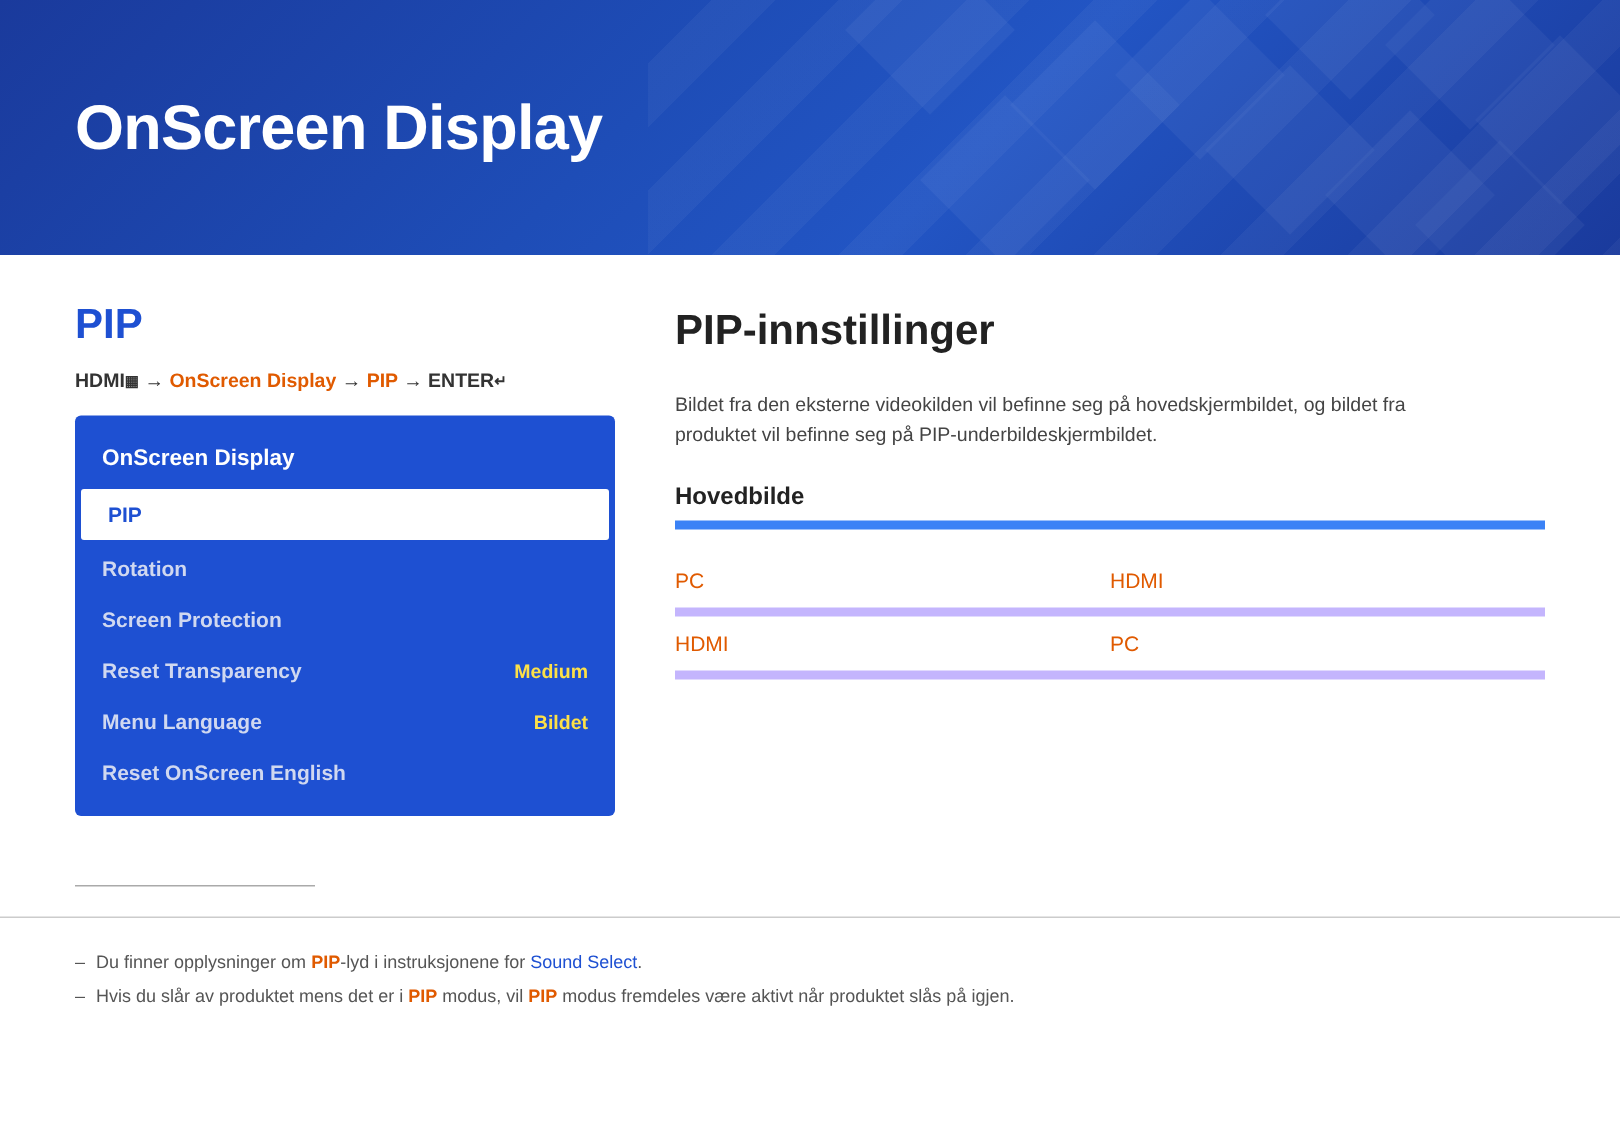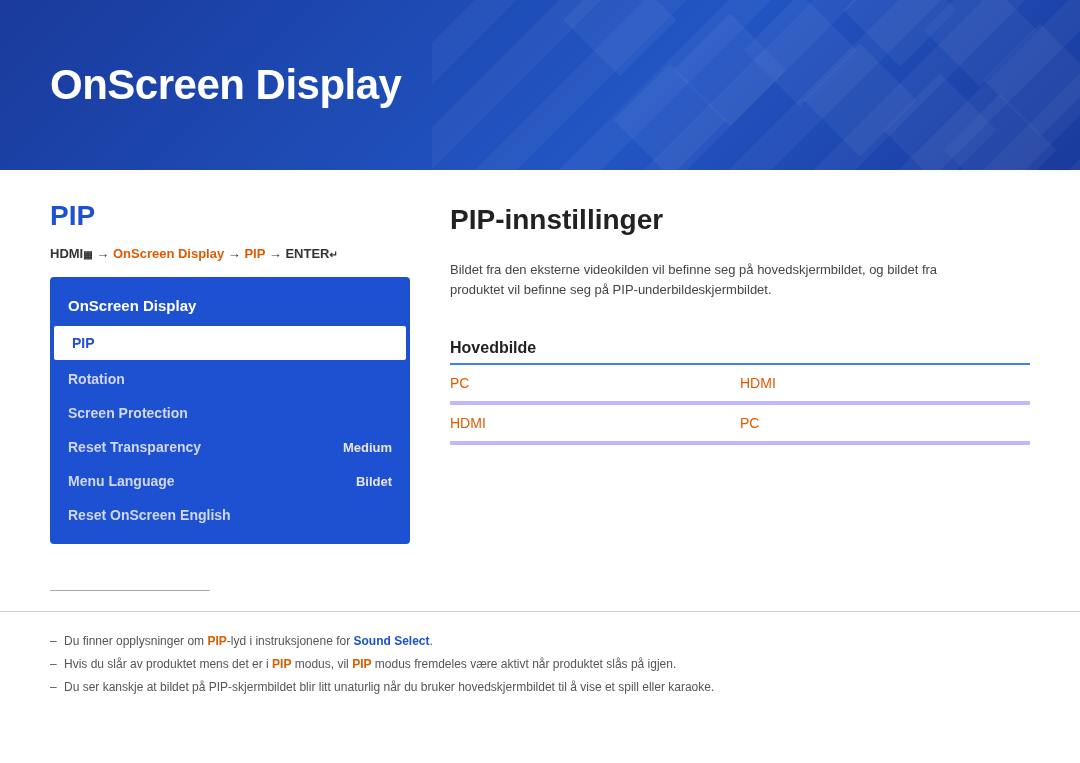"Bildet fra den eksterne videokilden" .pip-description { margin-bottom: 40px -> 24px }
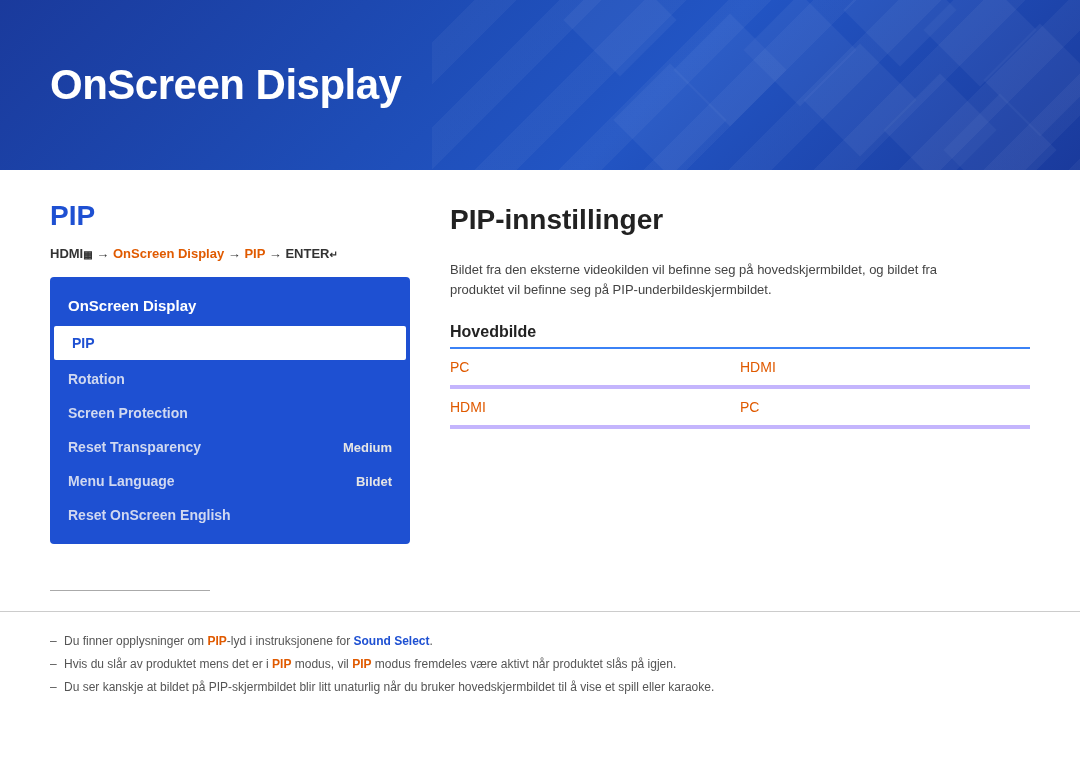"Hovedbilde" .table-header { border-bottom: 2px solid #3b82f6 -> 6px solid #3b82f6; margin-bottom: 0 -> 16px }
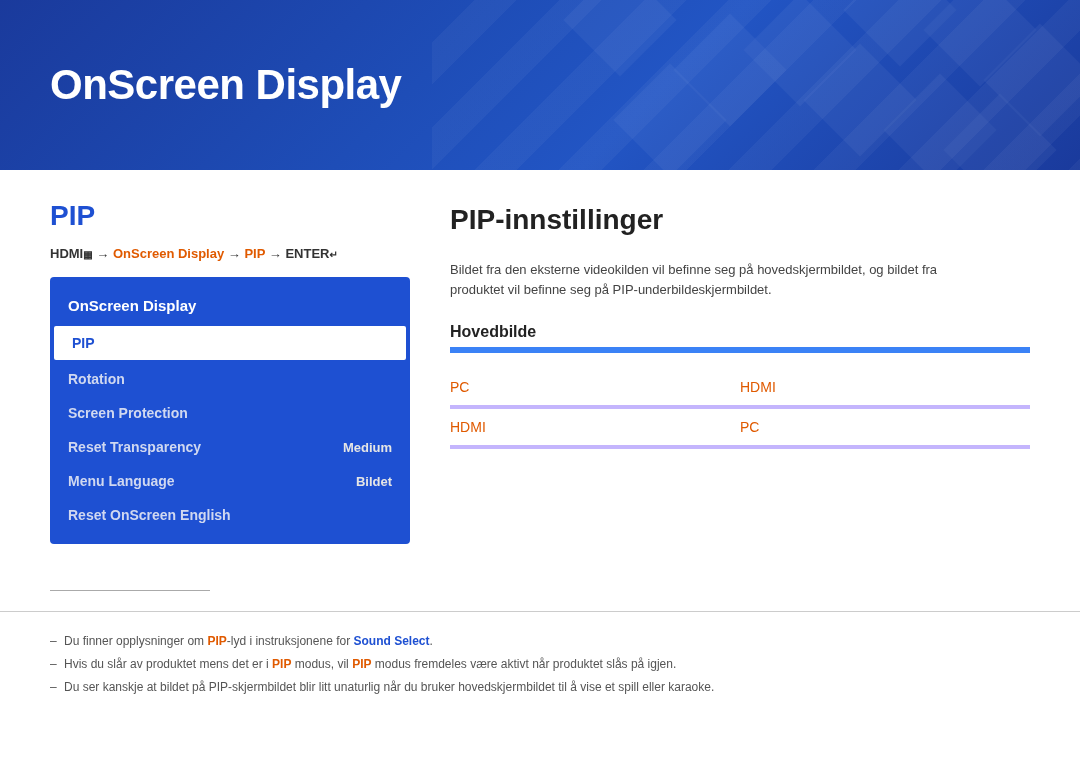"PC" .table-row { border-bottom: 4px solid #c4b5fd -> 6px solid #c4b5fd }
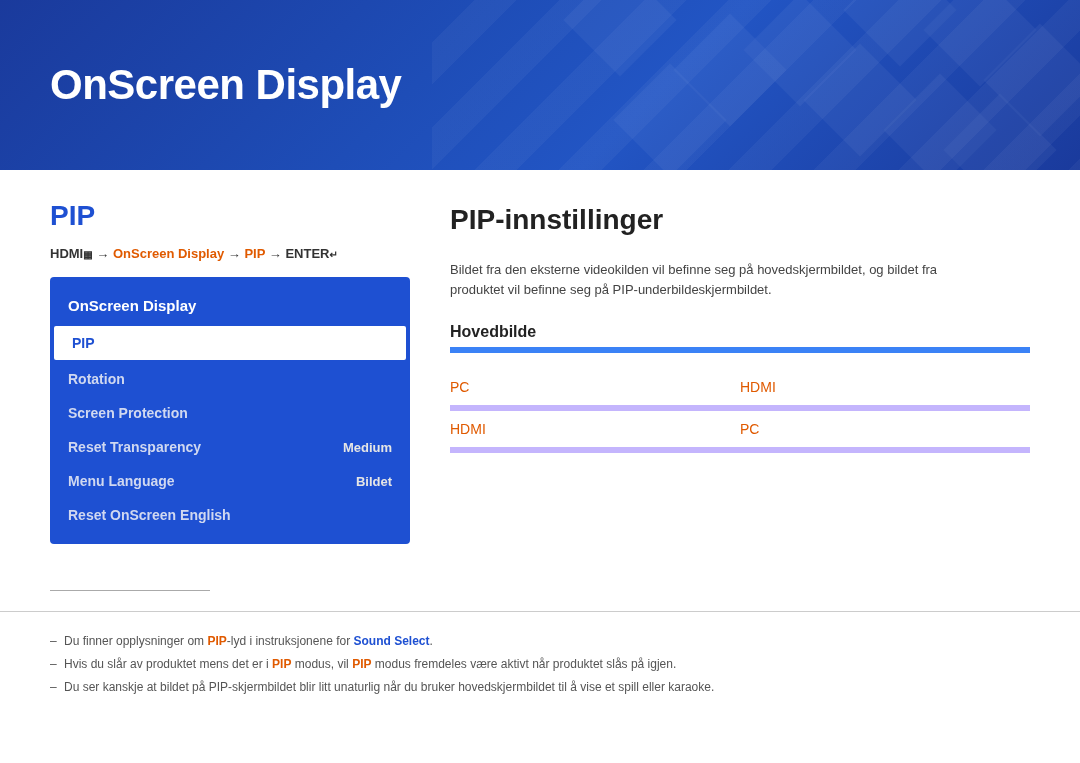"Medium" .menu-item .value { color: #e5e5e5 -> #fde047 }
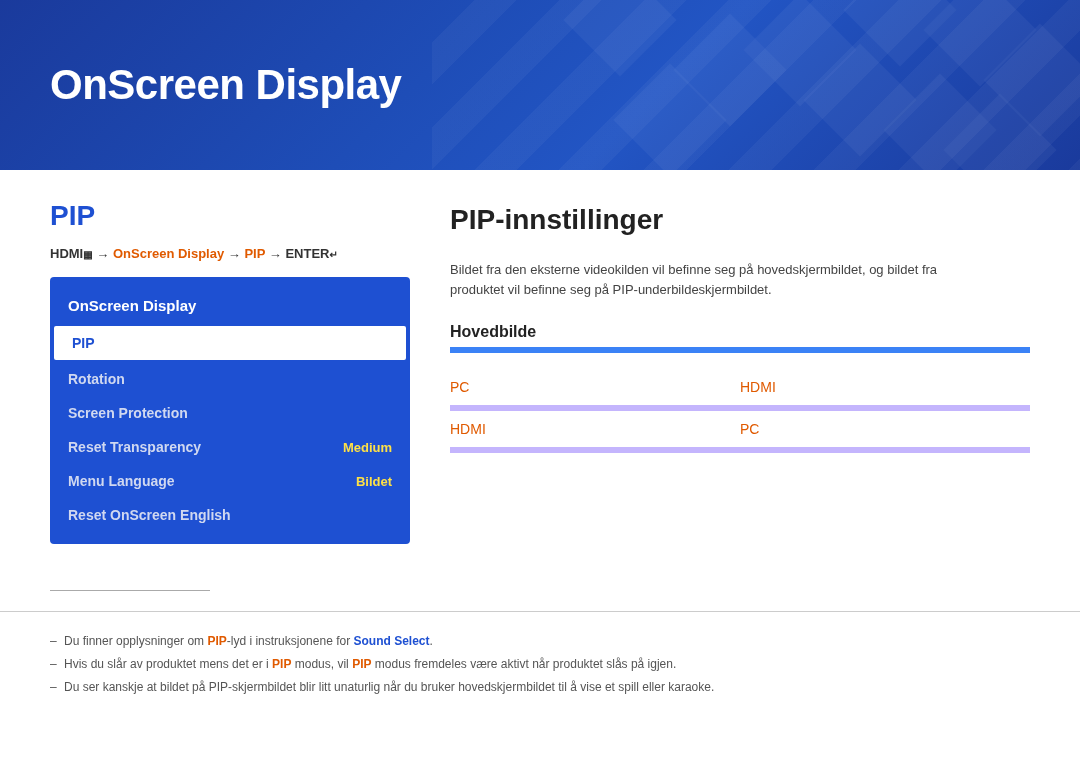"Sound Select" .footer-note .highlight-blue { font-weight: 700 -> 400 }
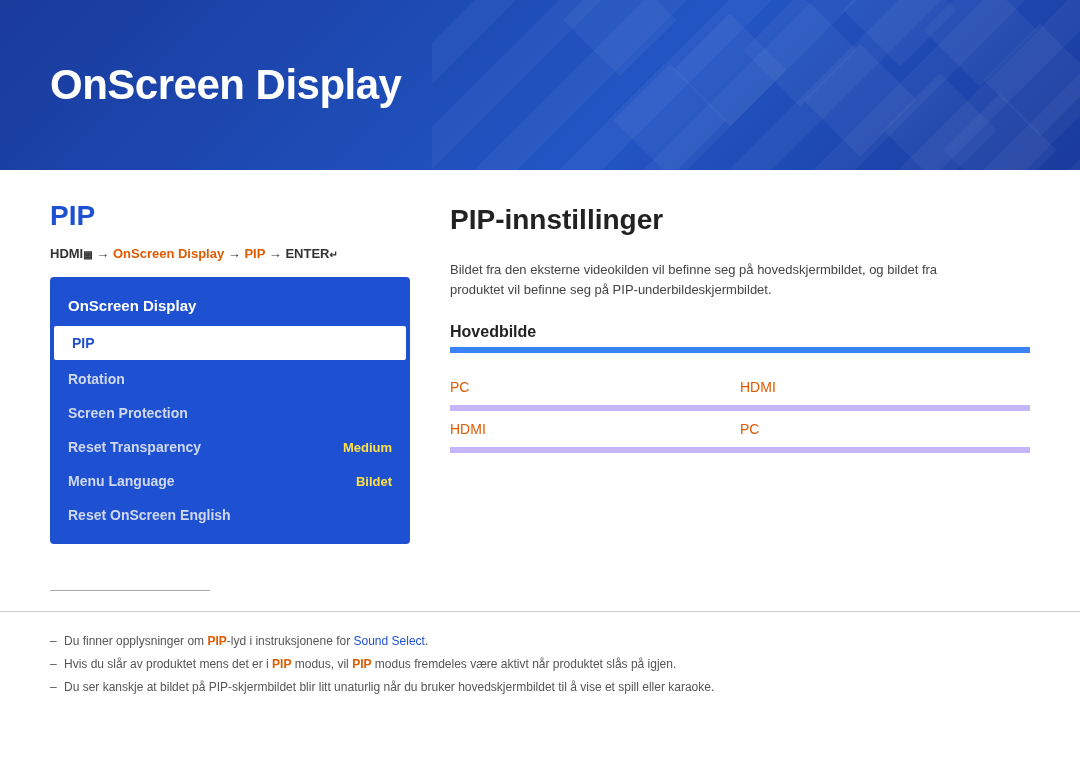"Du ser kanskje at bildet" p.footer-note { html: <p> Du ser kanskje at bildet på PIP-skjermbildet blir litt unaturlig når du bruker hovedskjermbildet til å vise et spill eller karaoke. </p> -> none }
